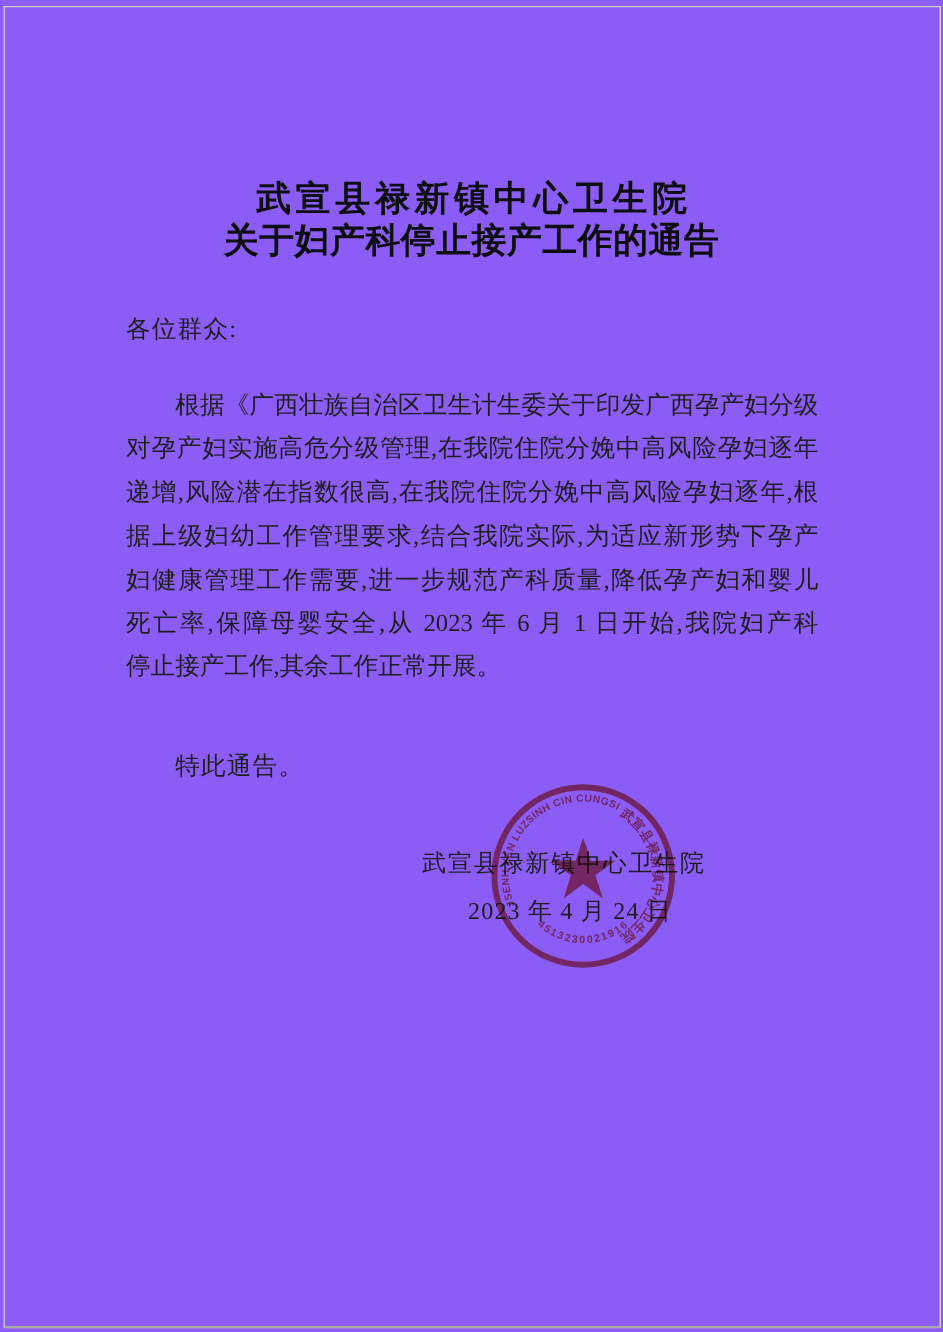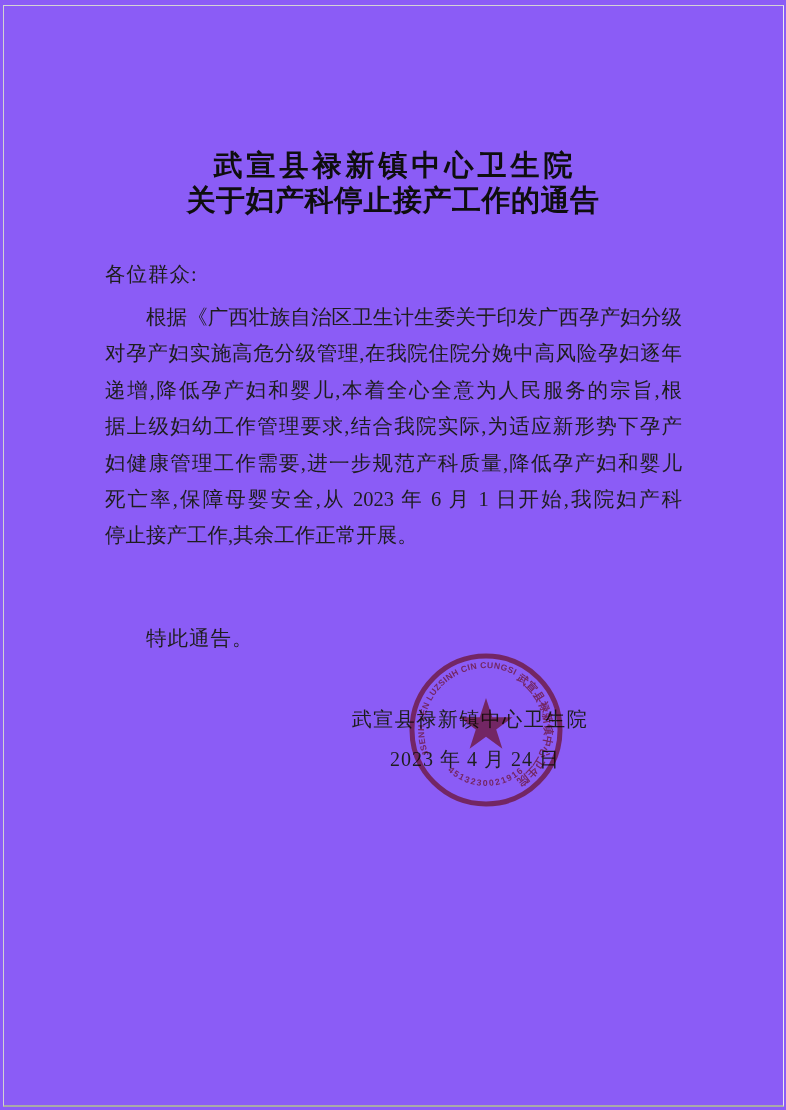"根据《广西壮族自治区卫生计生委关于印发广西孕产妇分级" .body-line.indent { margin-top: none -> 21px }
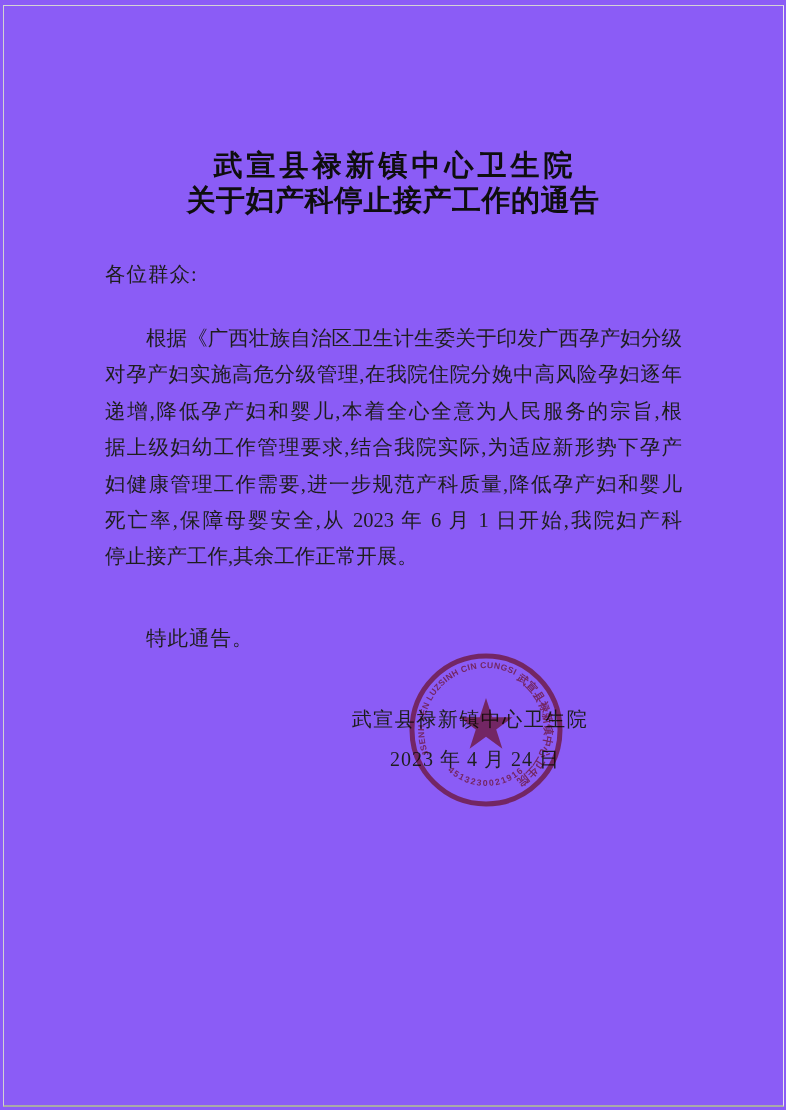"递增,降低孕产妇和婴儿,本着全心全意为人民服务的宗旨,根" div.body-line { text: ,降低孕产妇和婴儿,本着全心全意为人民服务的宗旨 -> ,风险潜在指数很高,在我院住院分娩中高风险孕妇逐年 }
